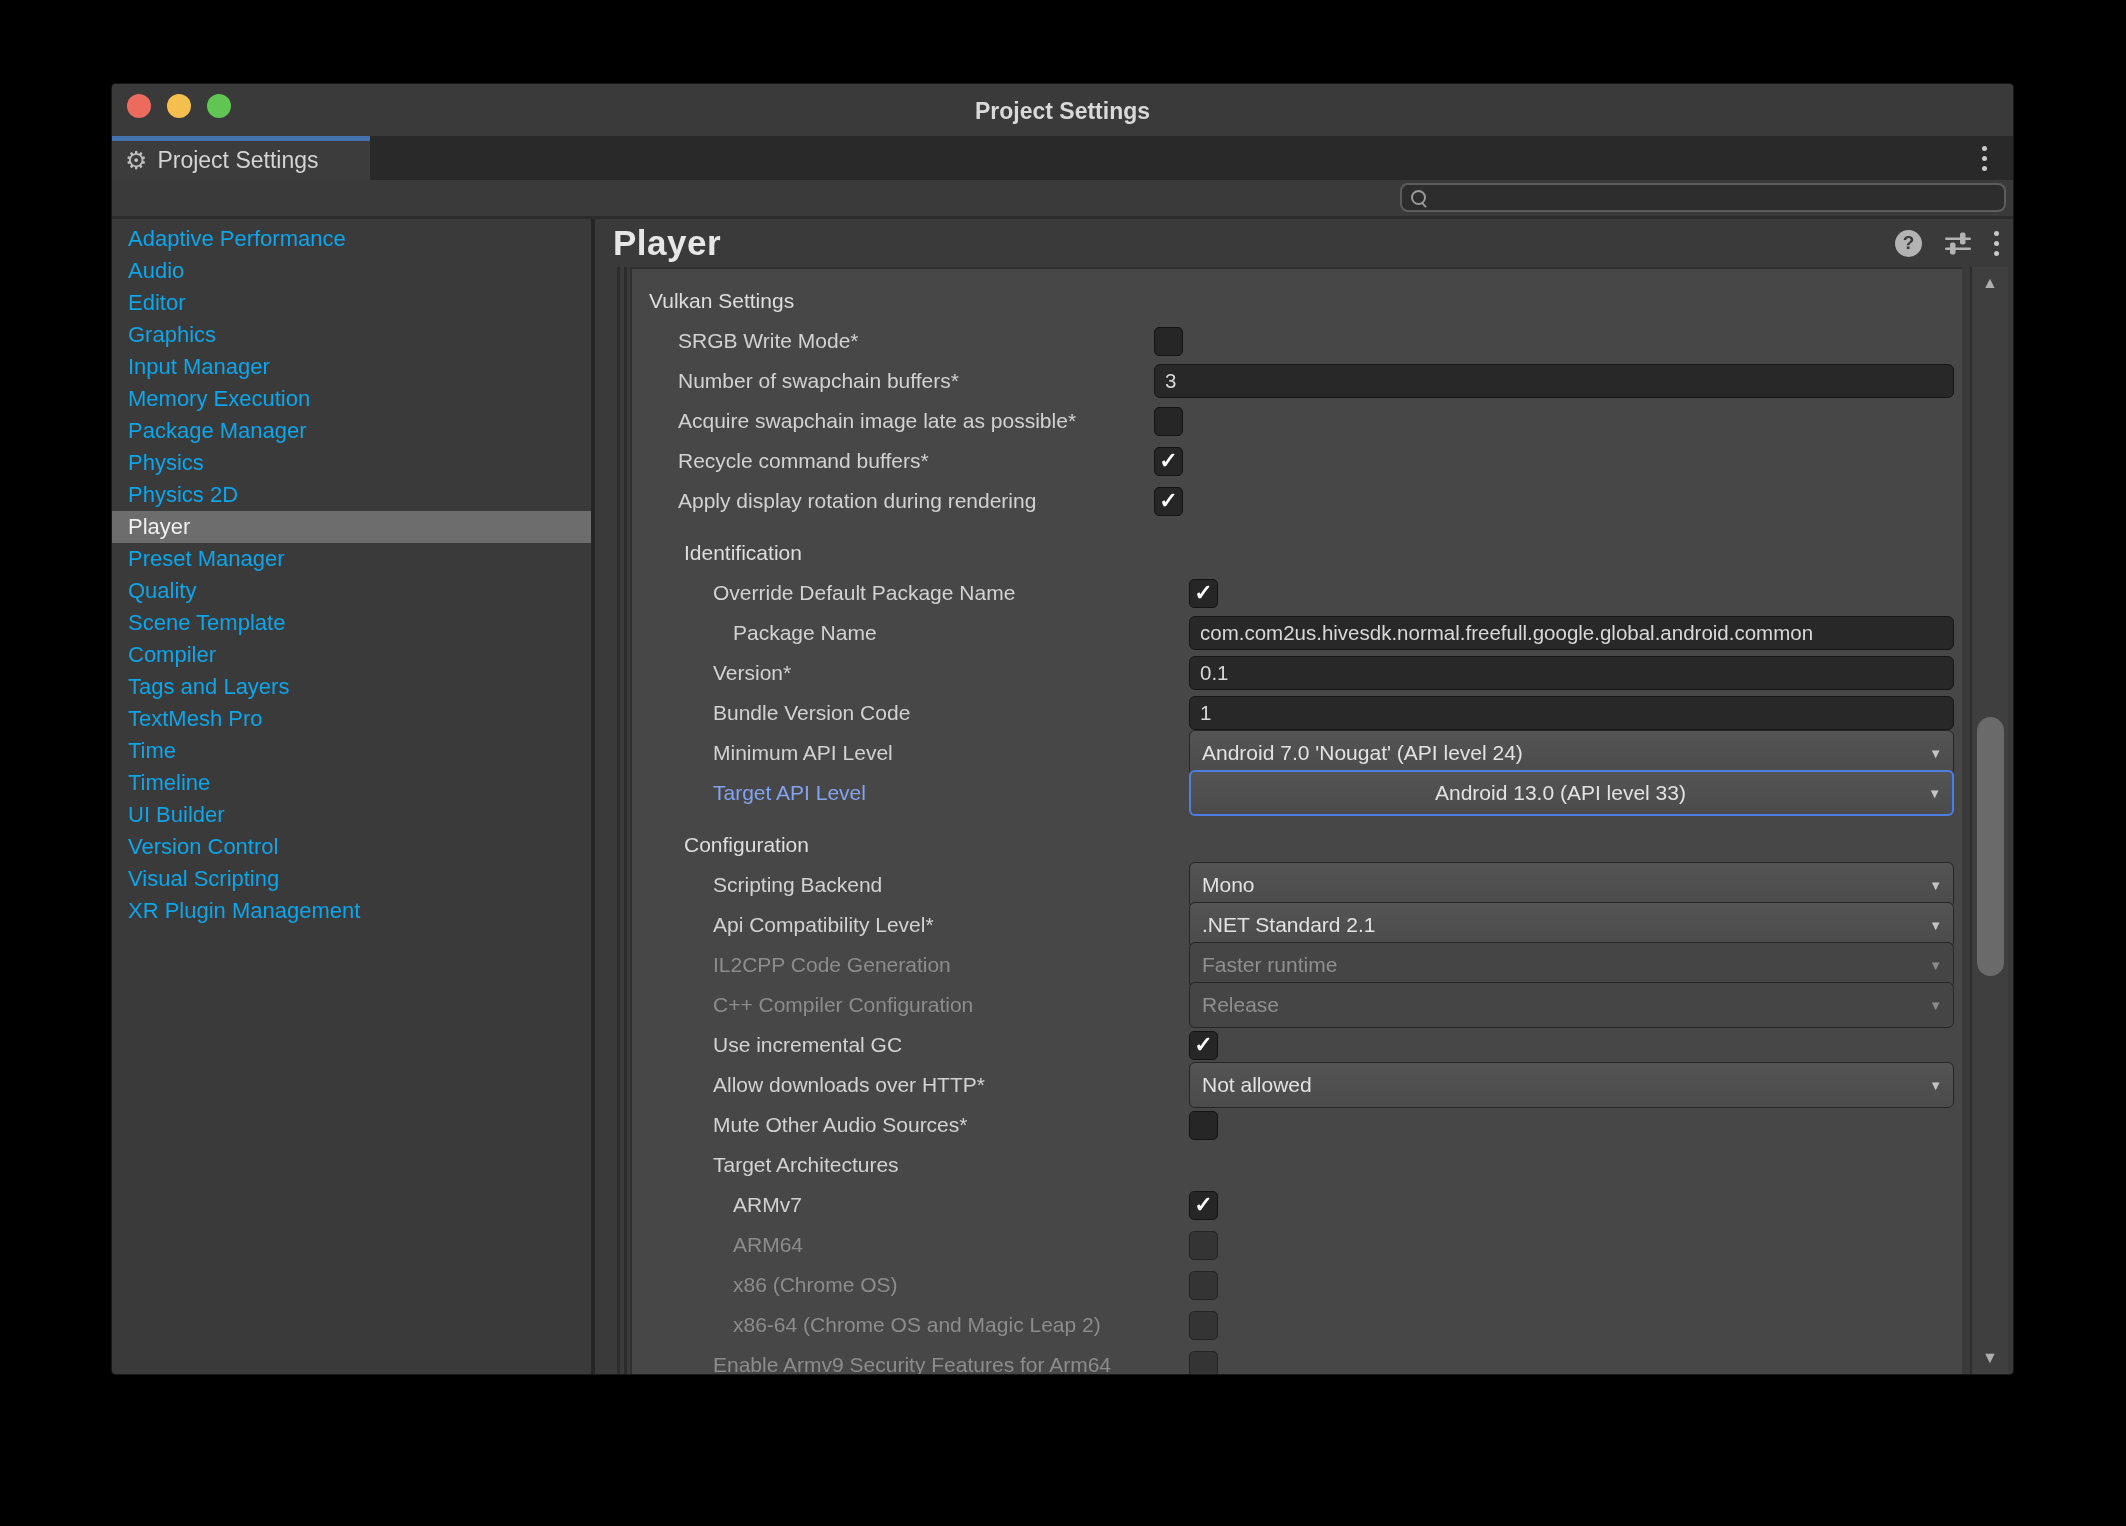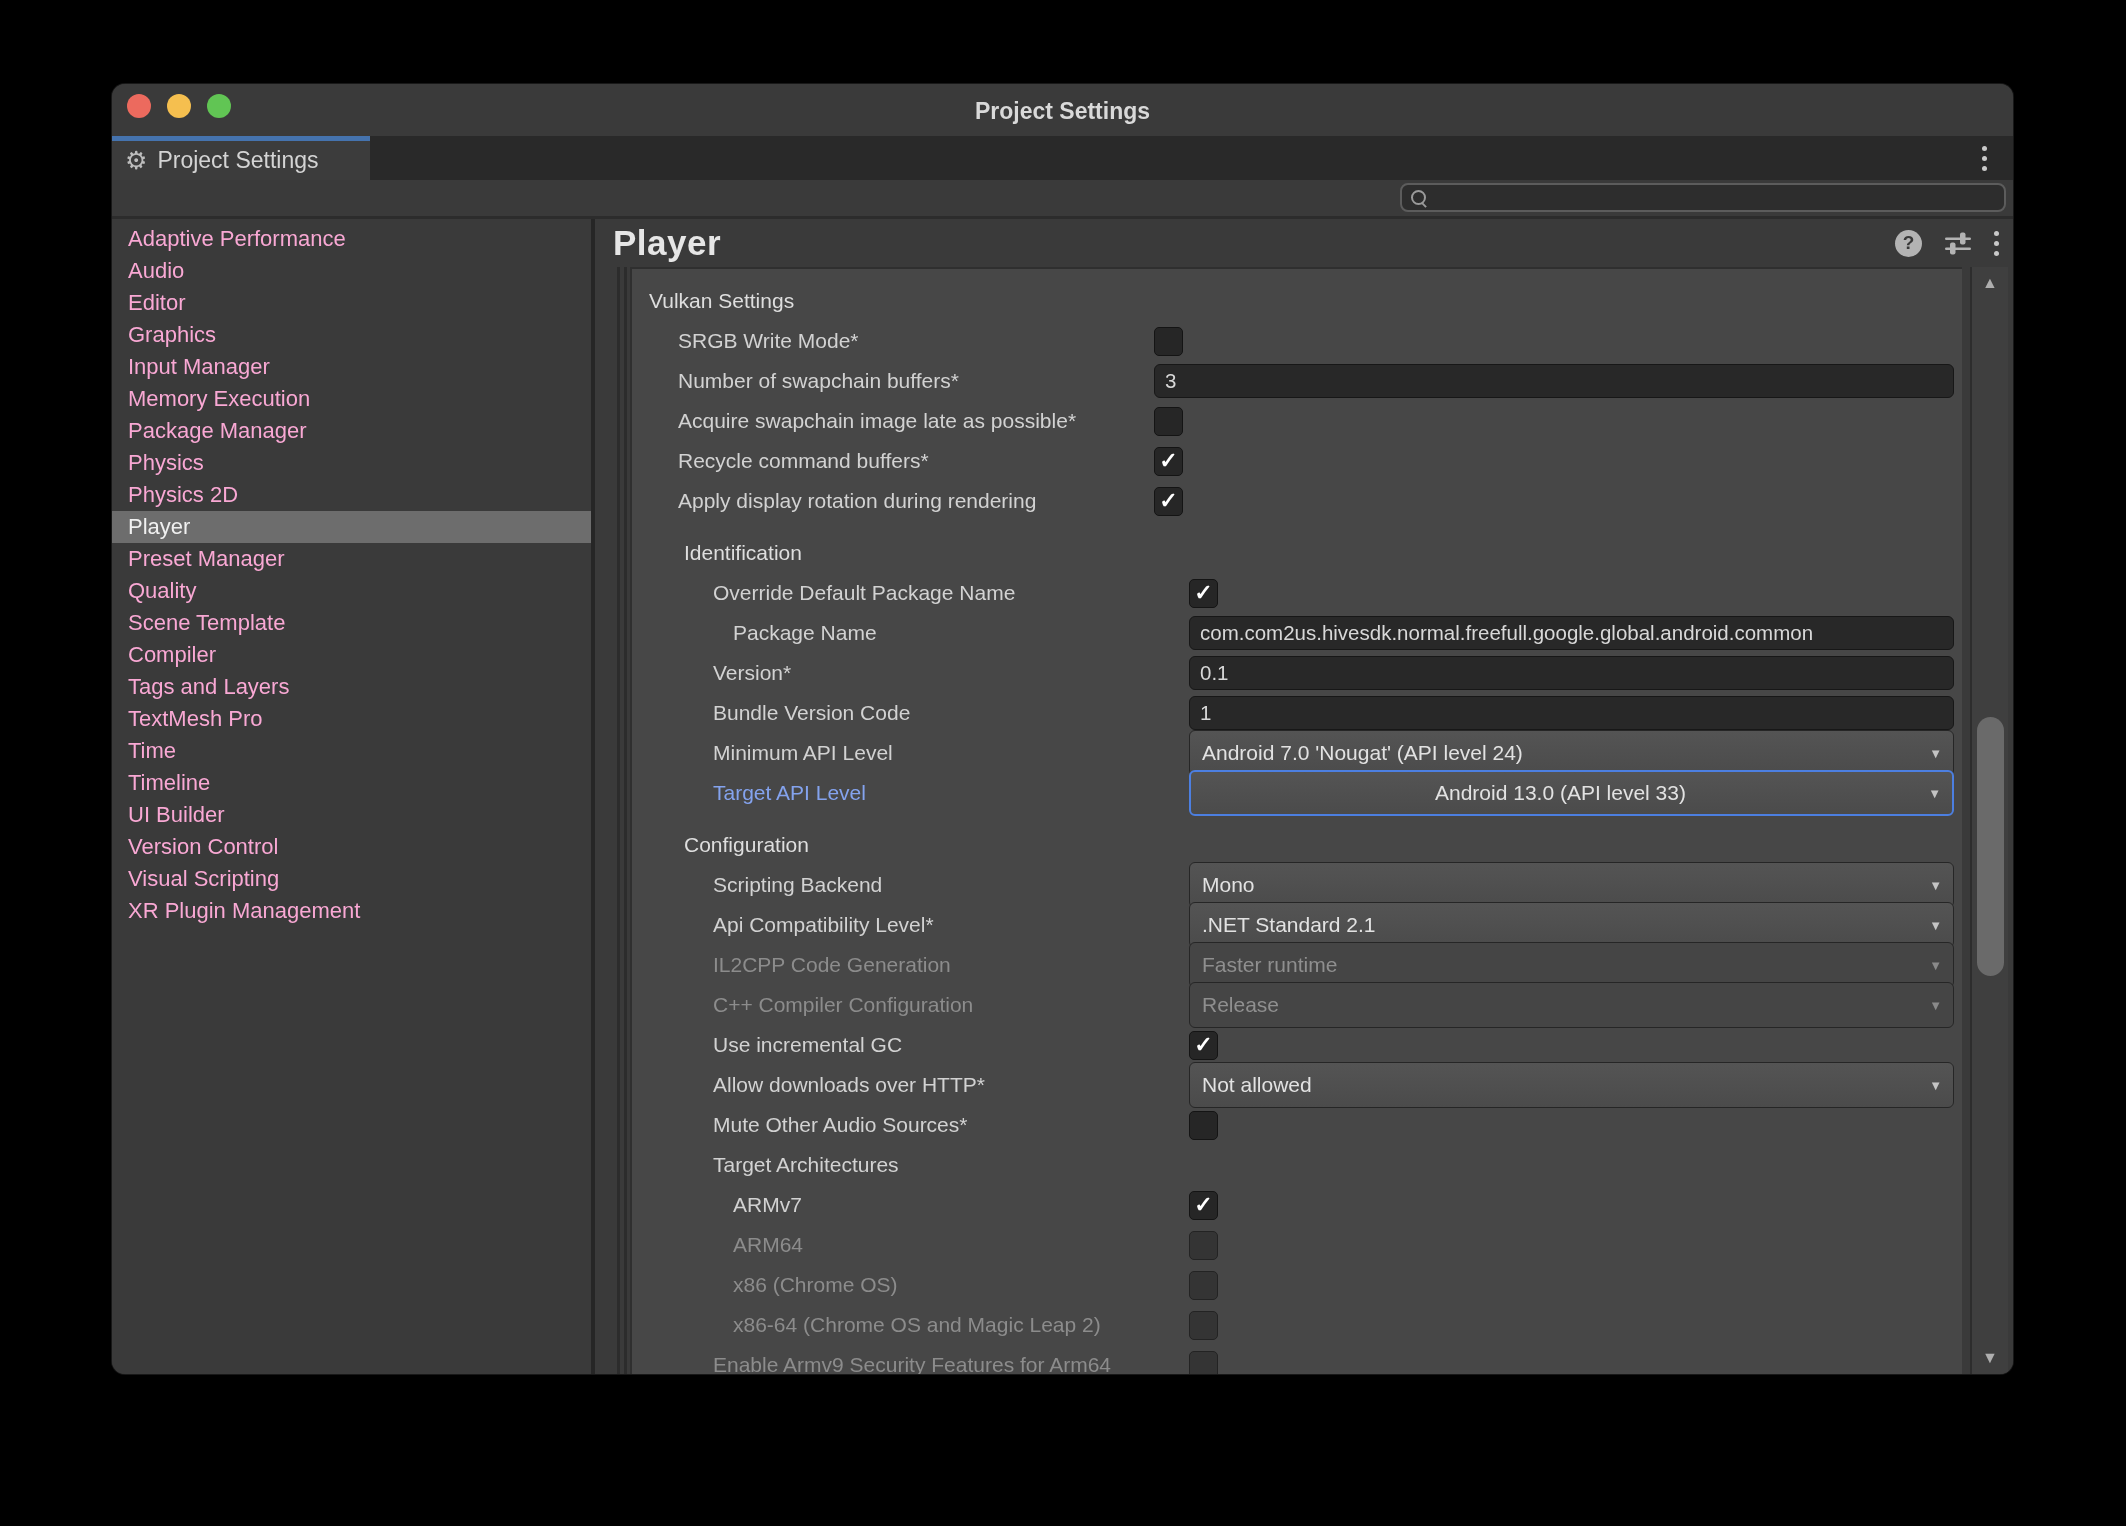"Project Settings" .window { border-radius: 13px -> 4px }
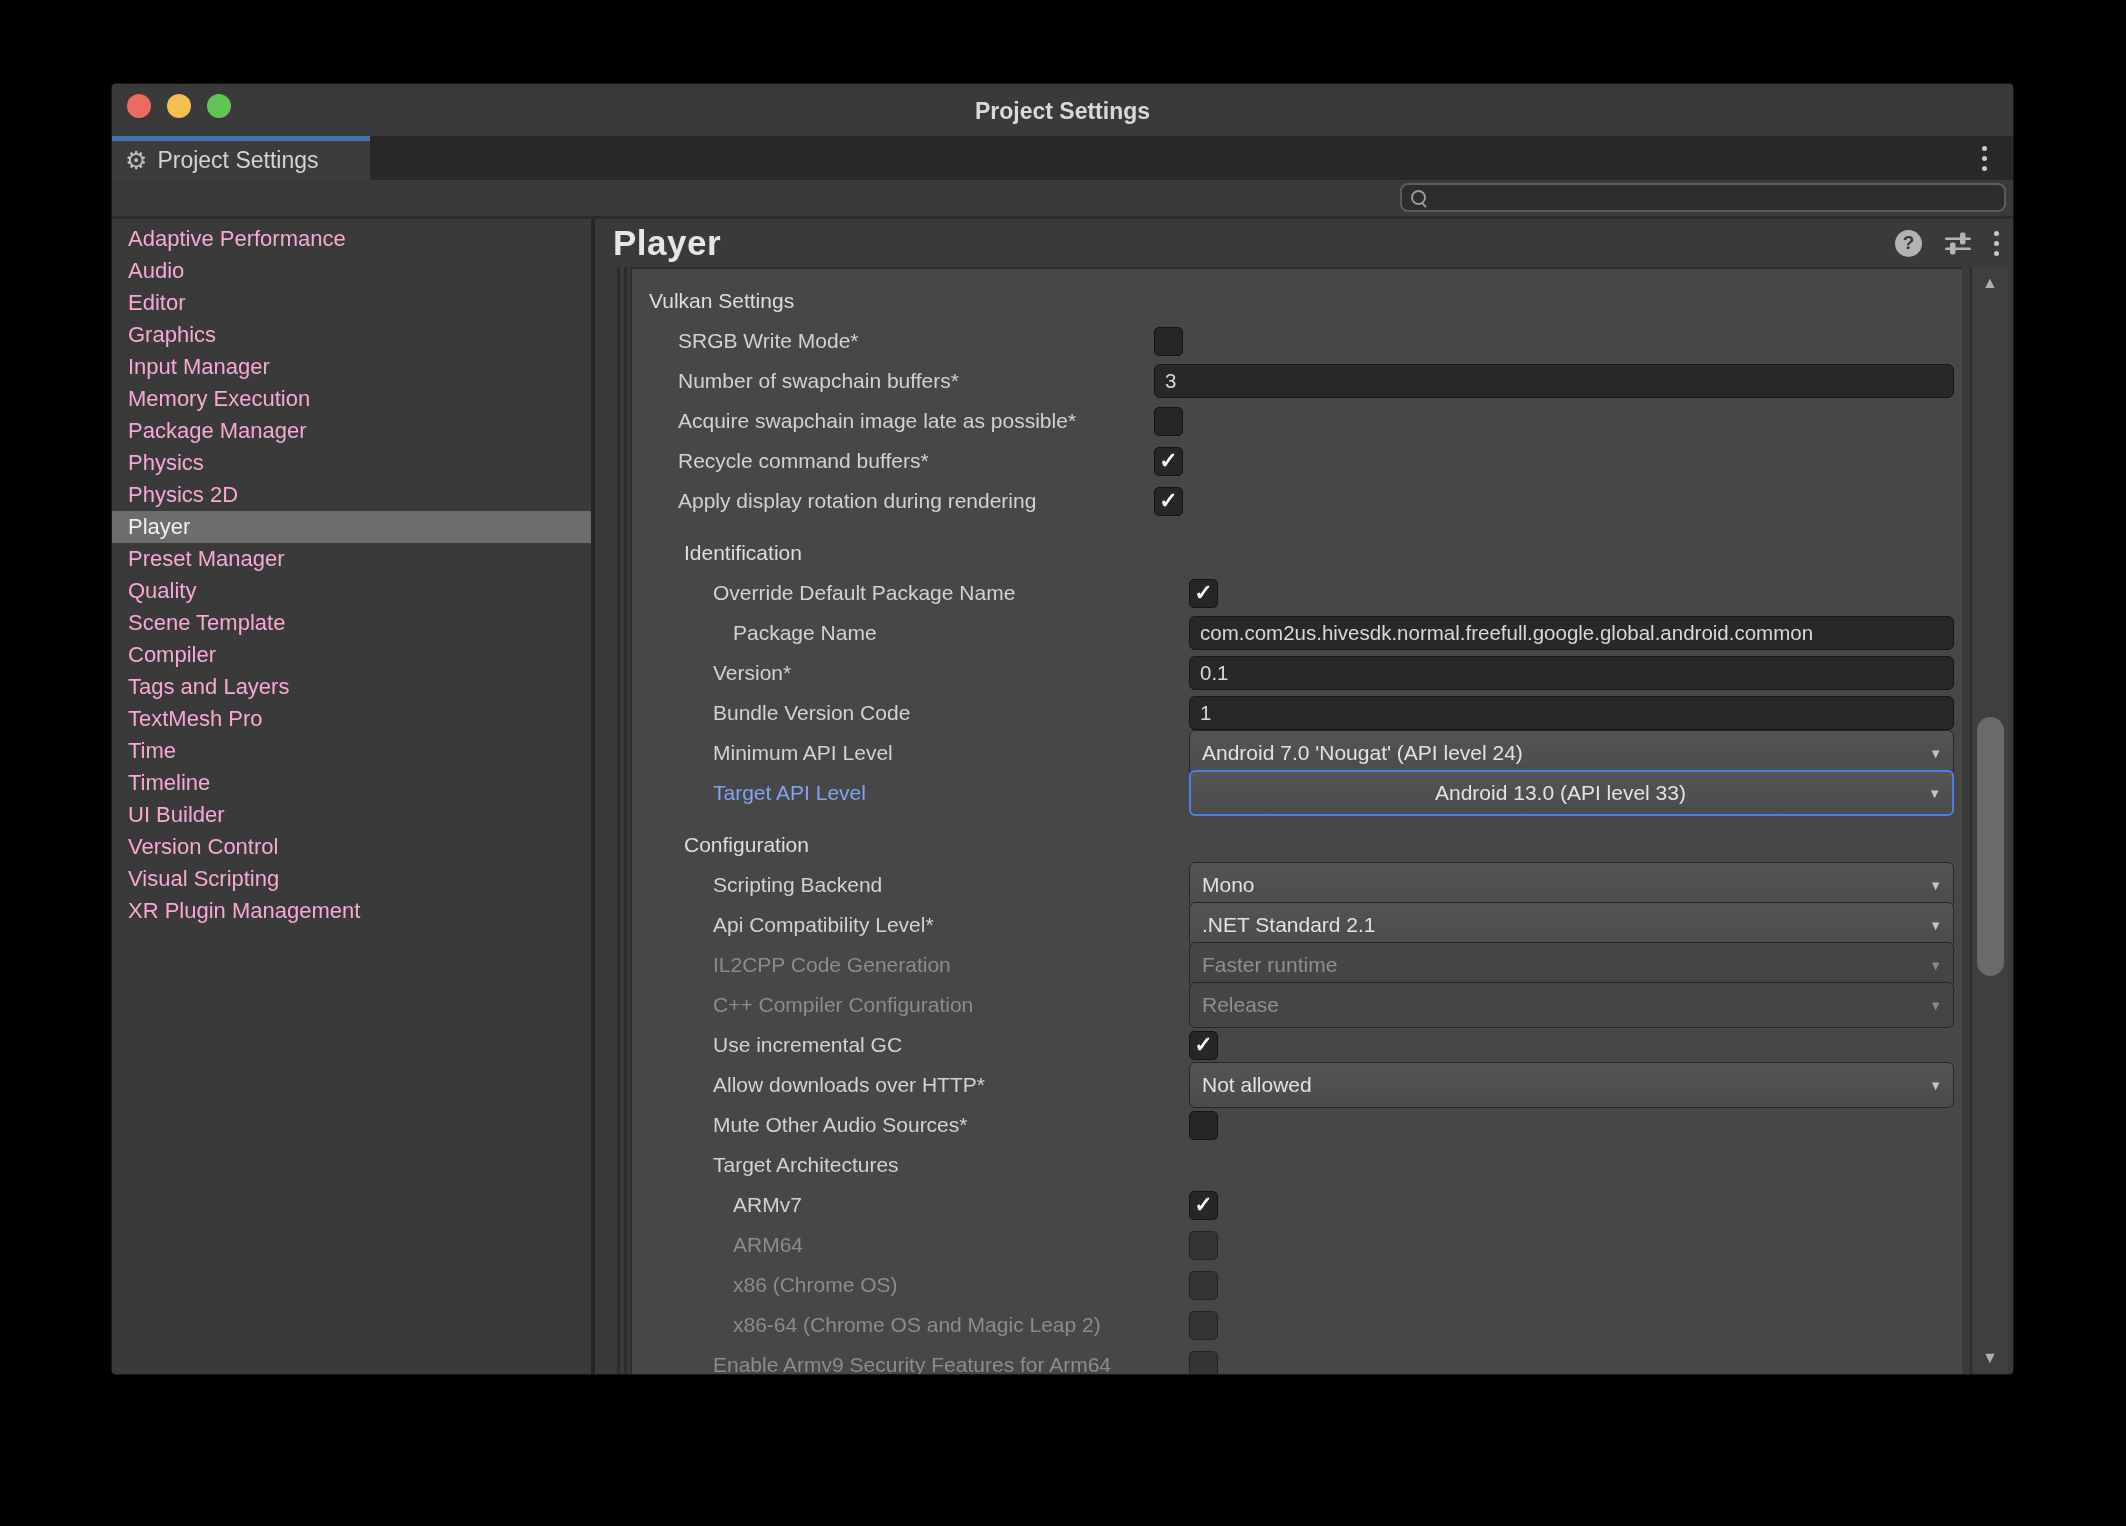"Adaptive Performance" .side-item { color: #f9a8d4 -> #0ea5e9 }
